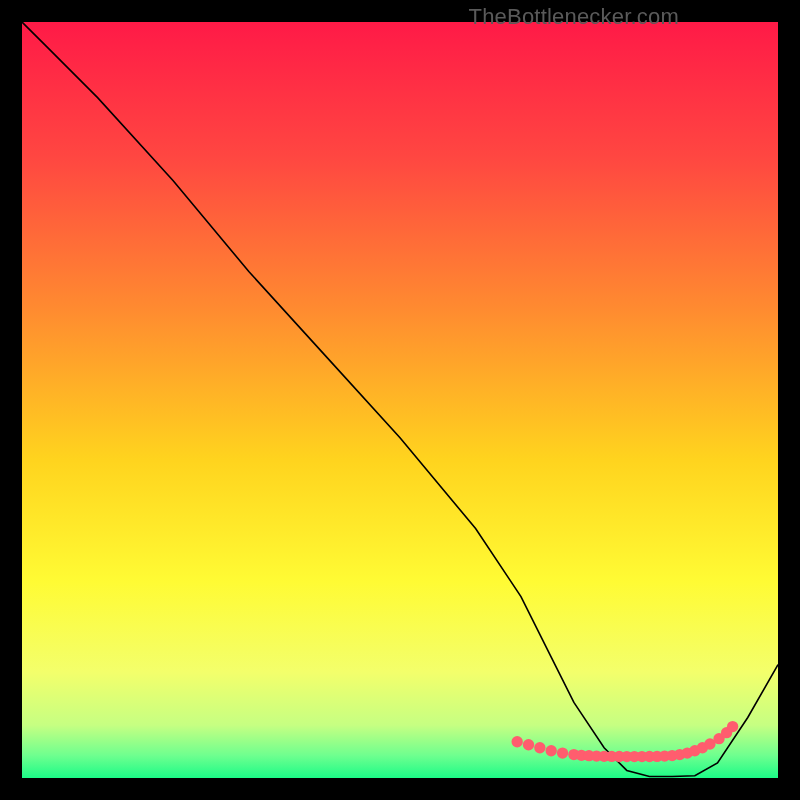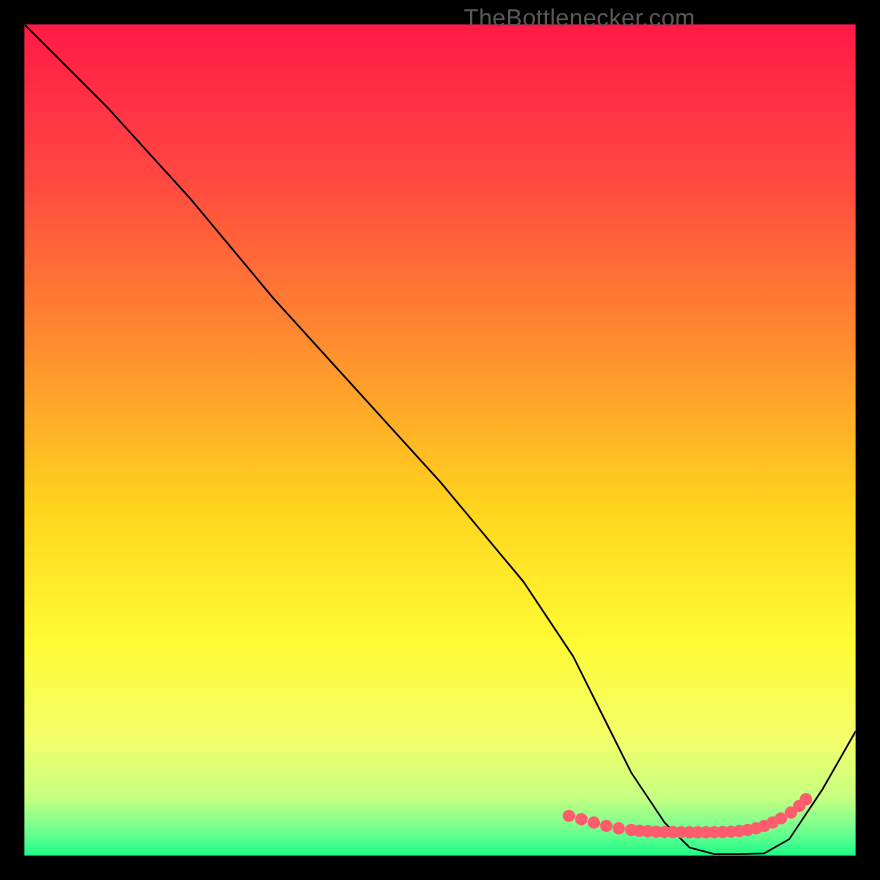"TheBottlenecker.com" .chart-container { padding-left: none -> 47px }
